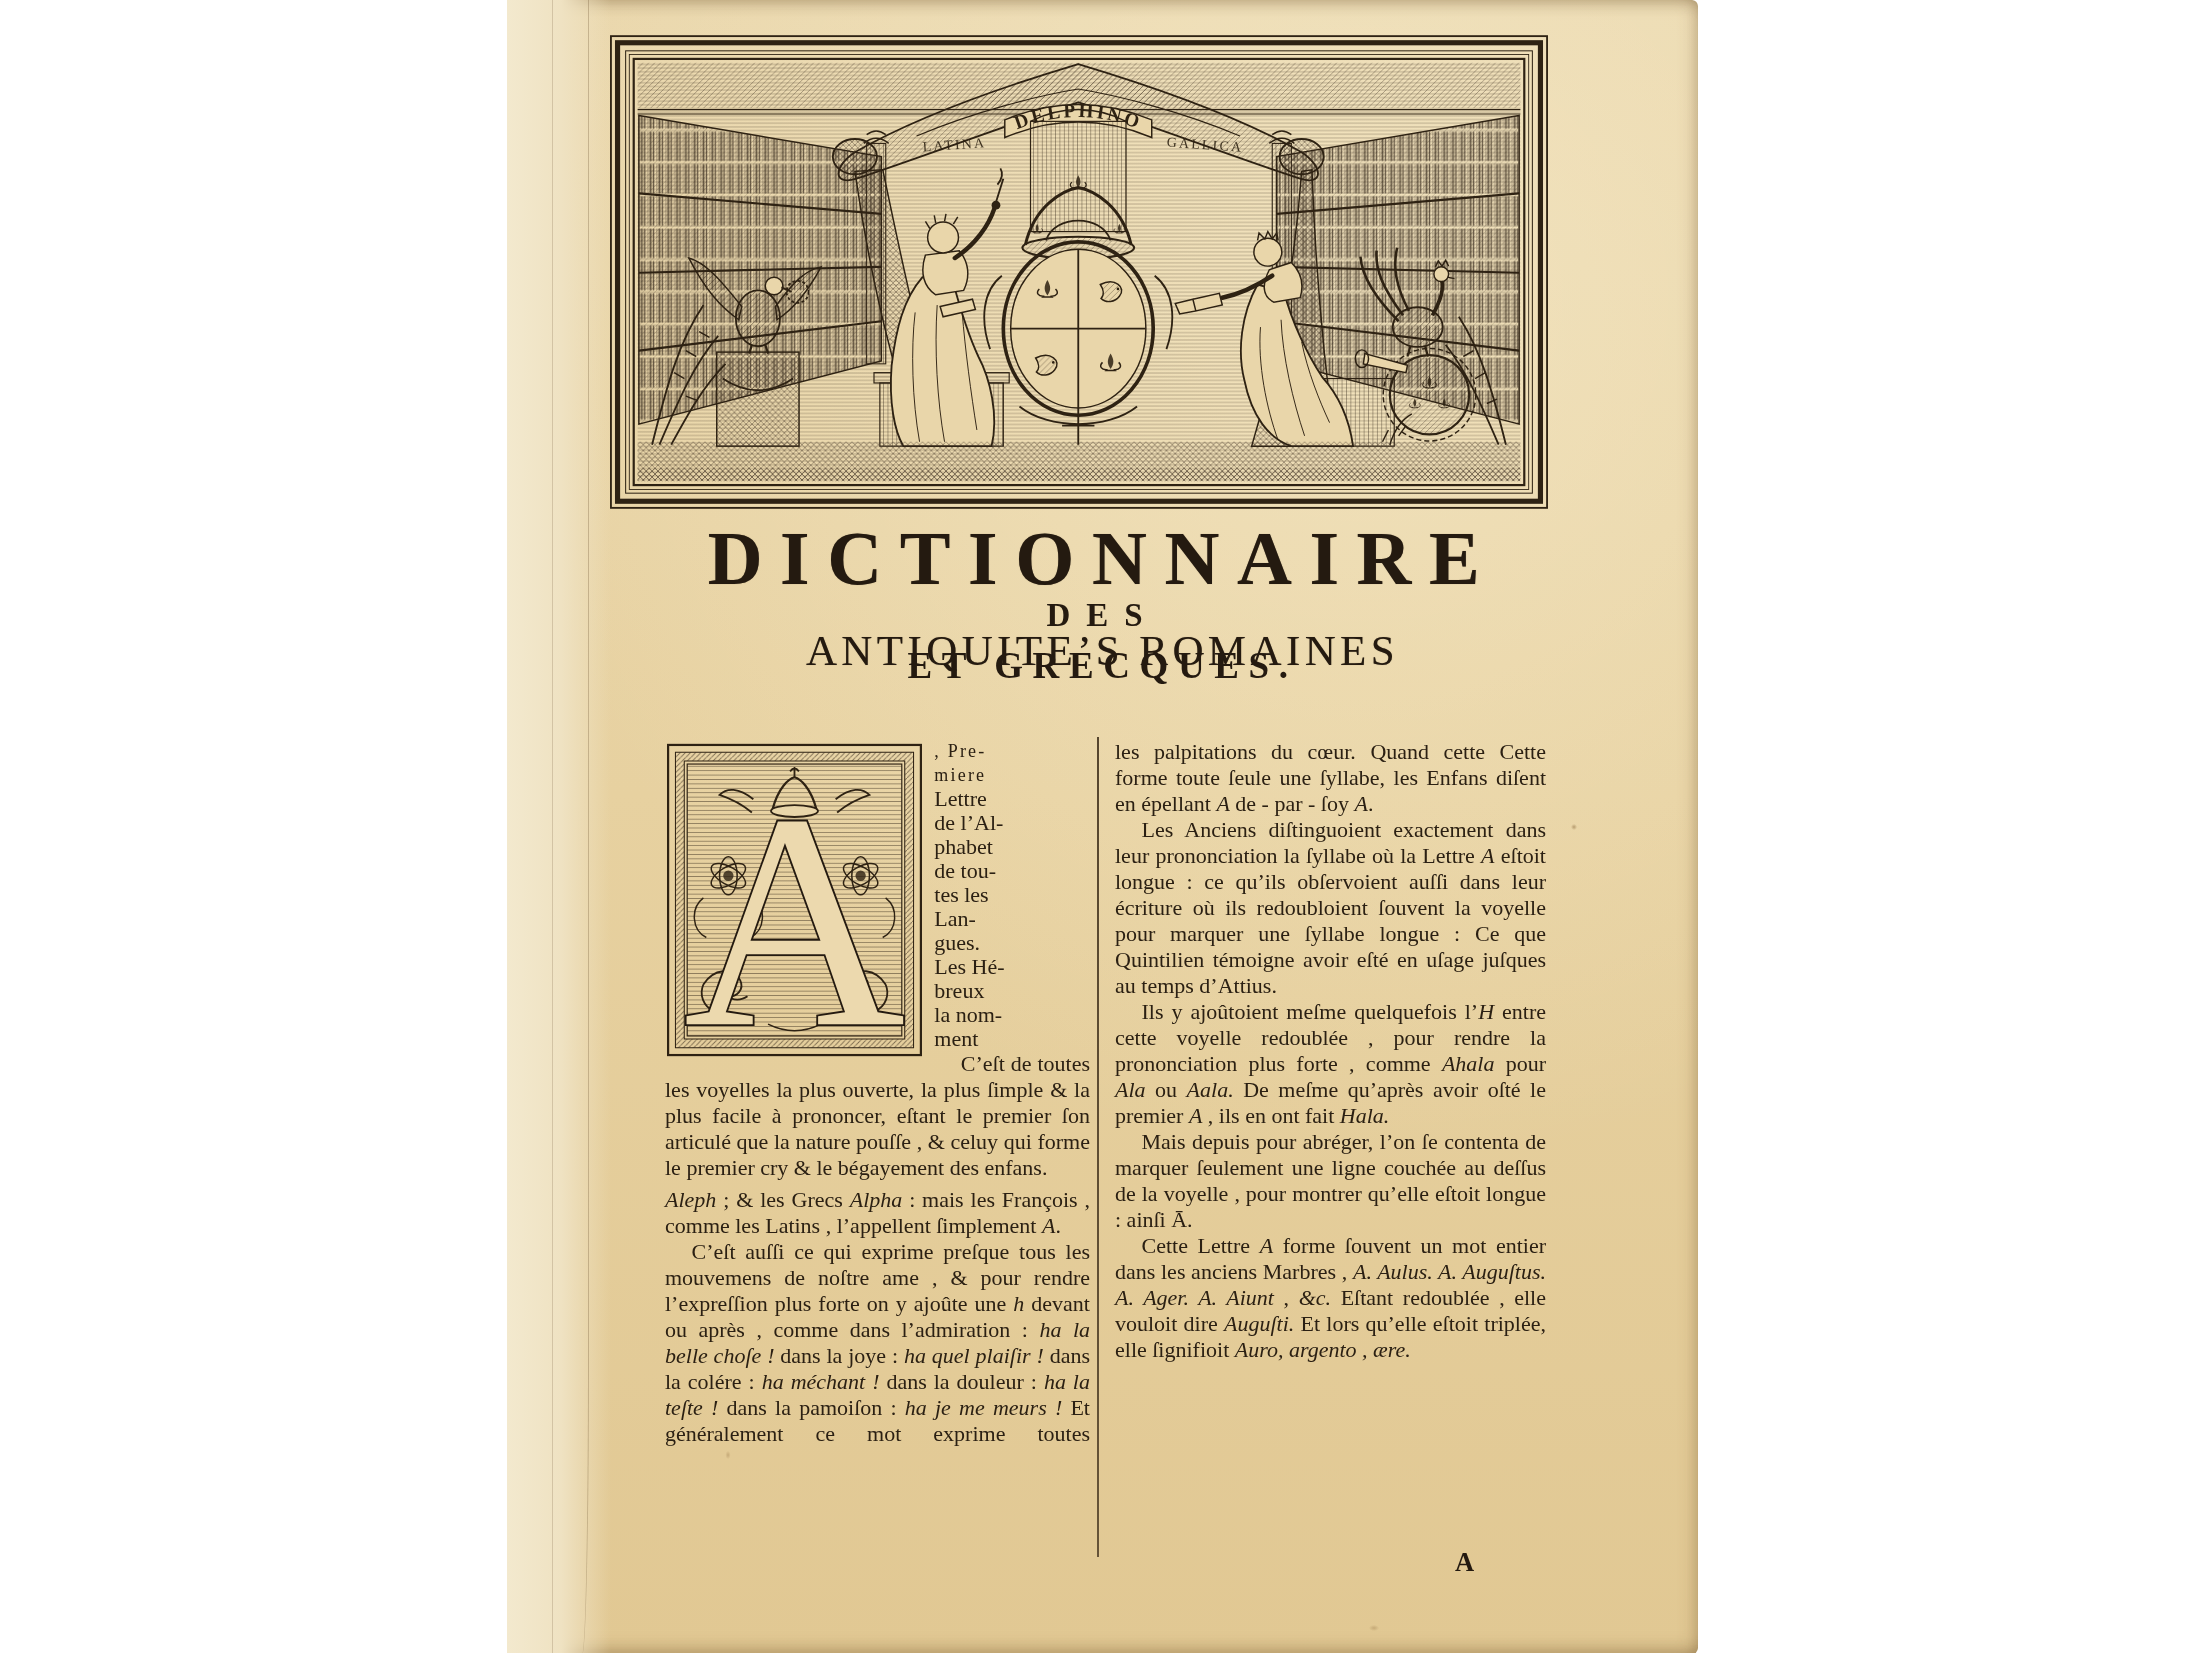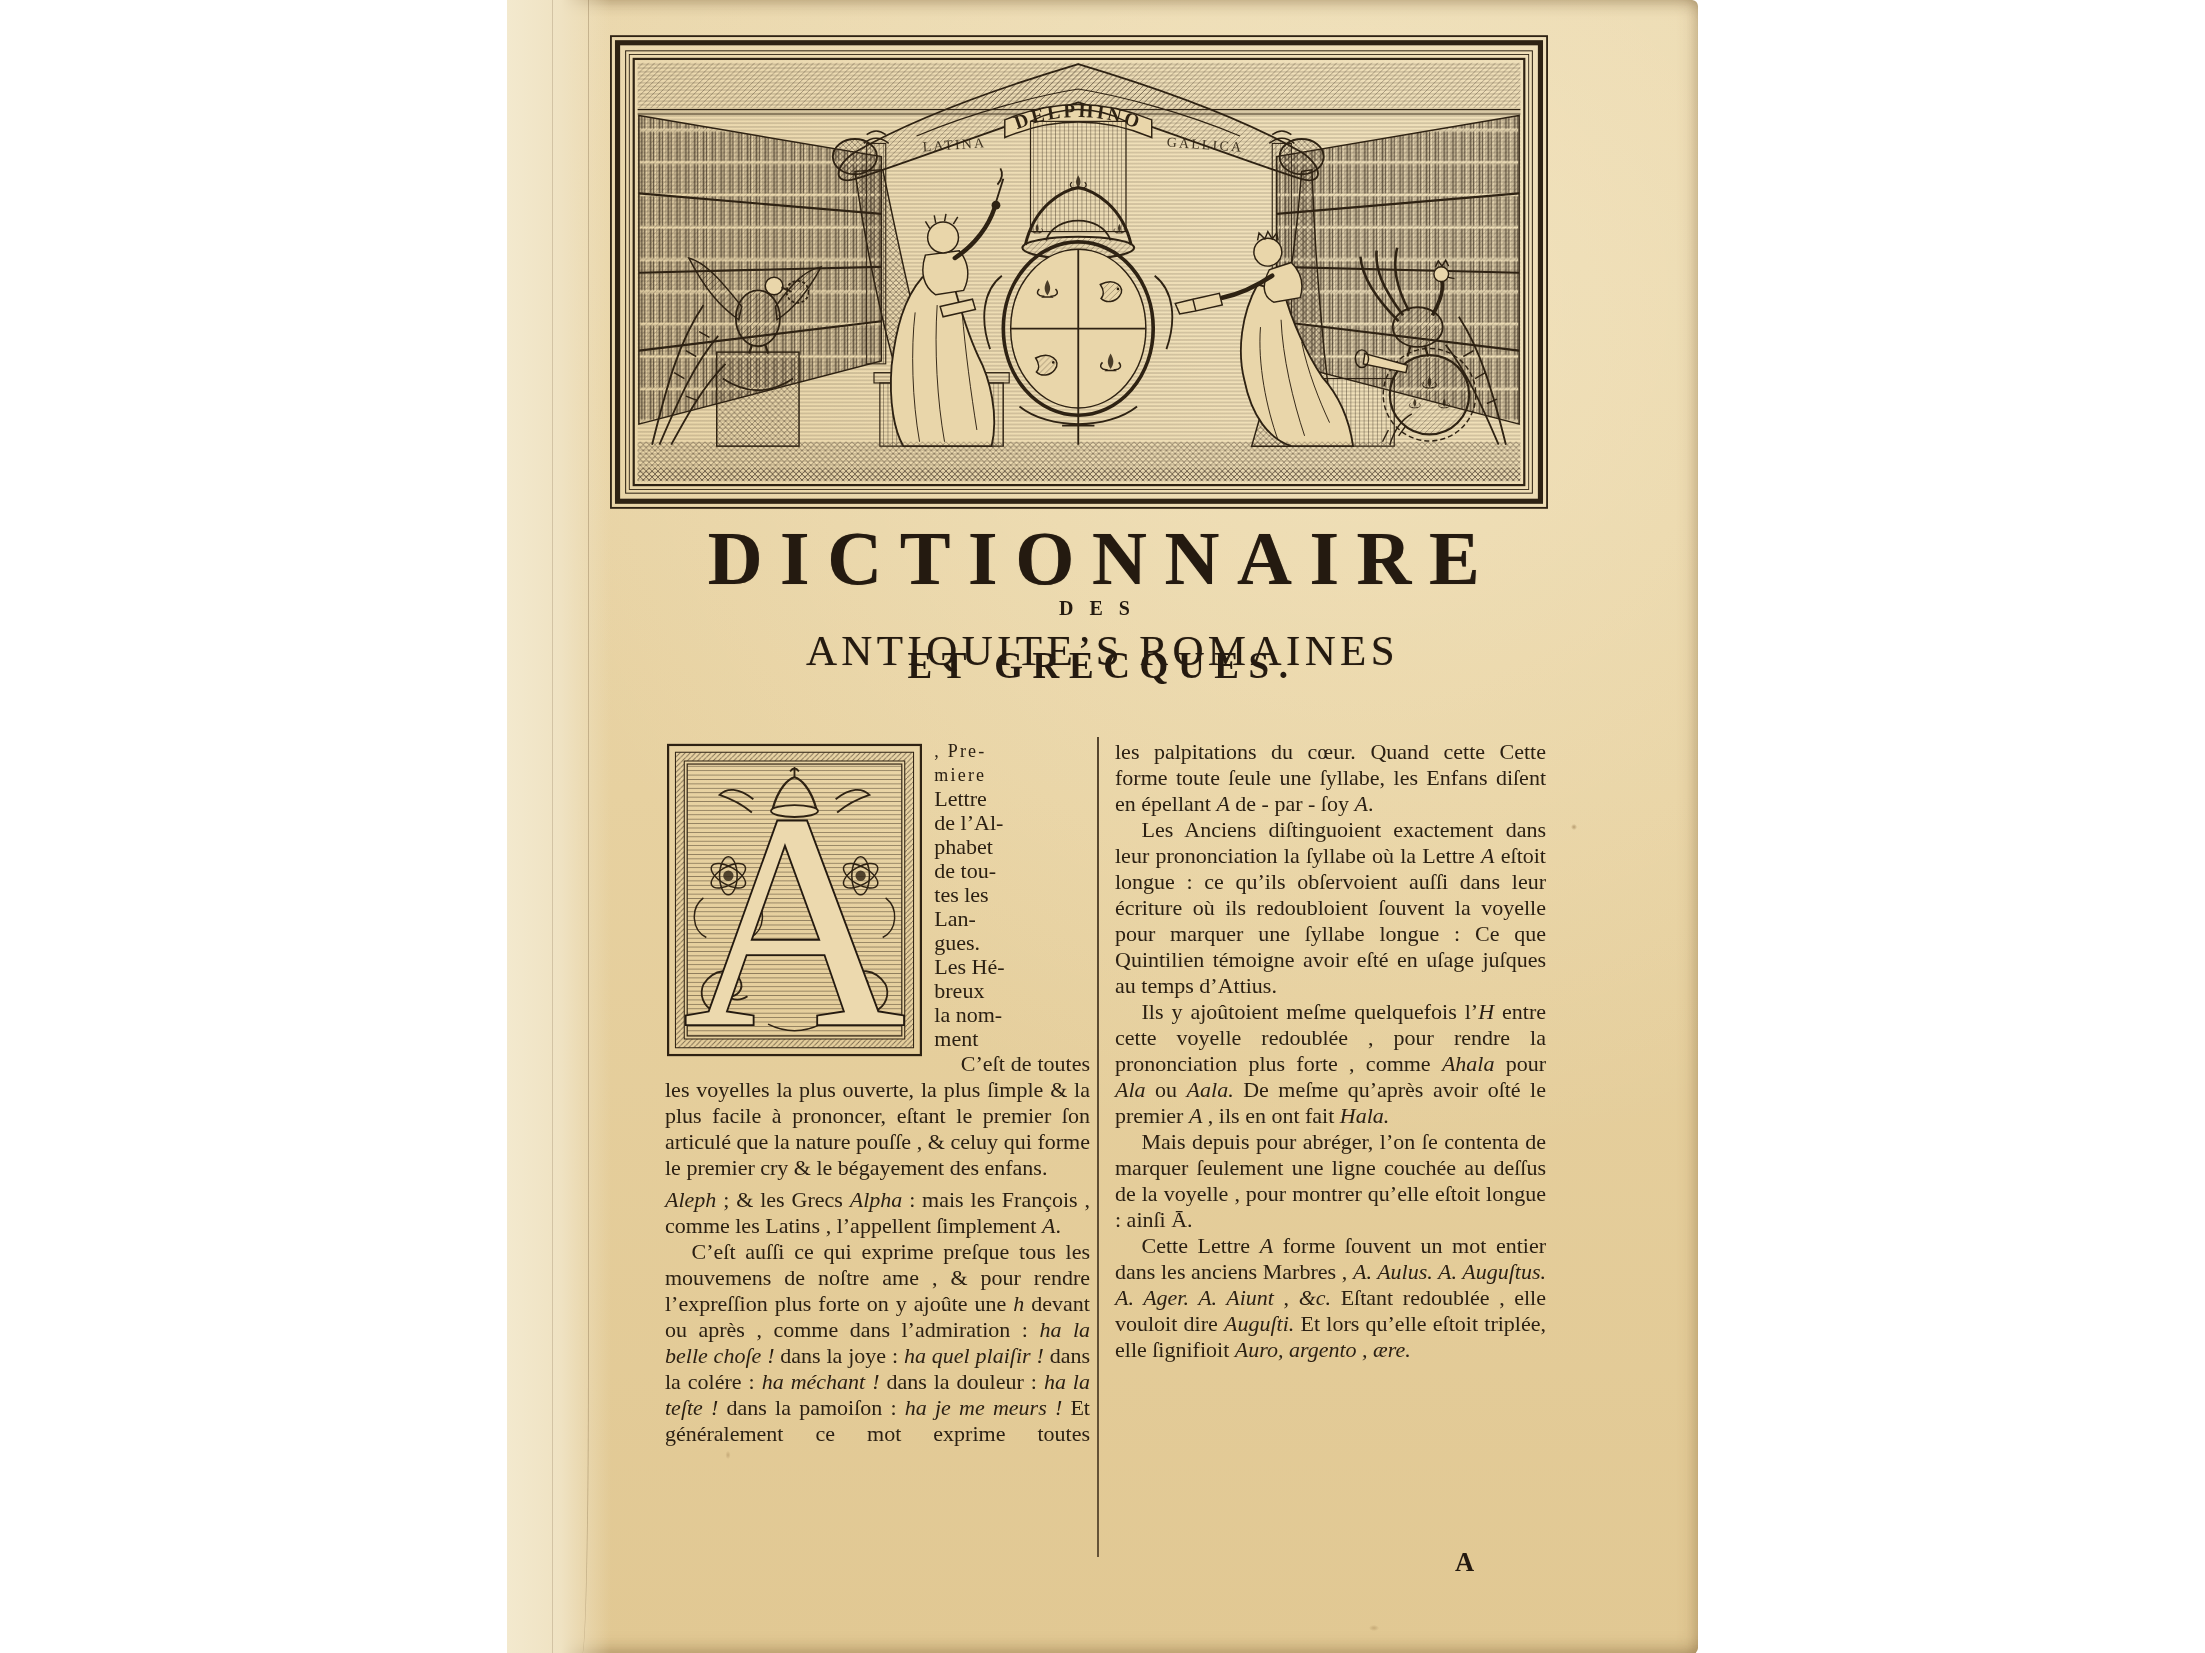"DES" .t2 { font-size: 20px -> 33px }
